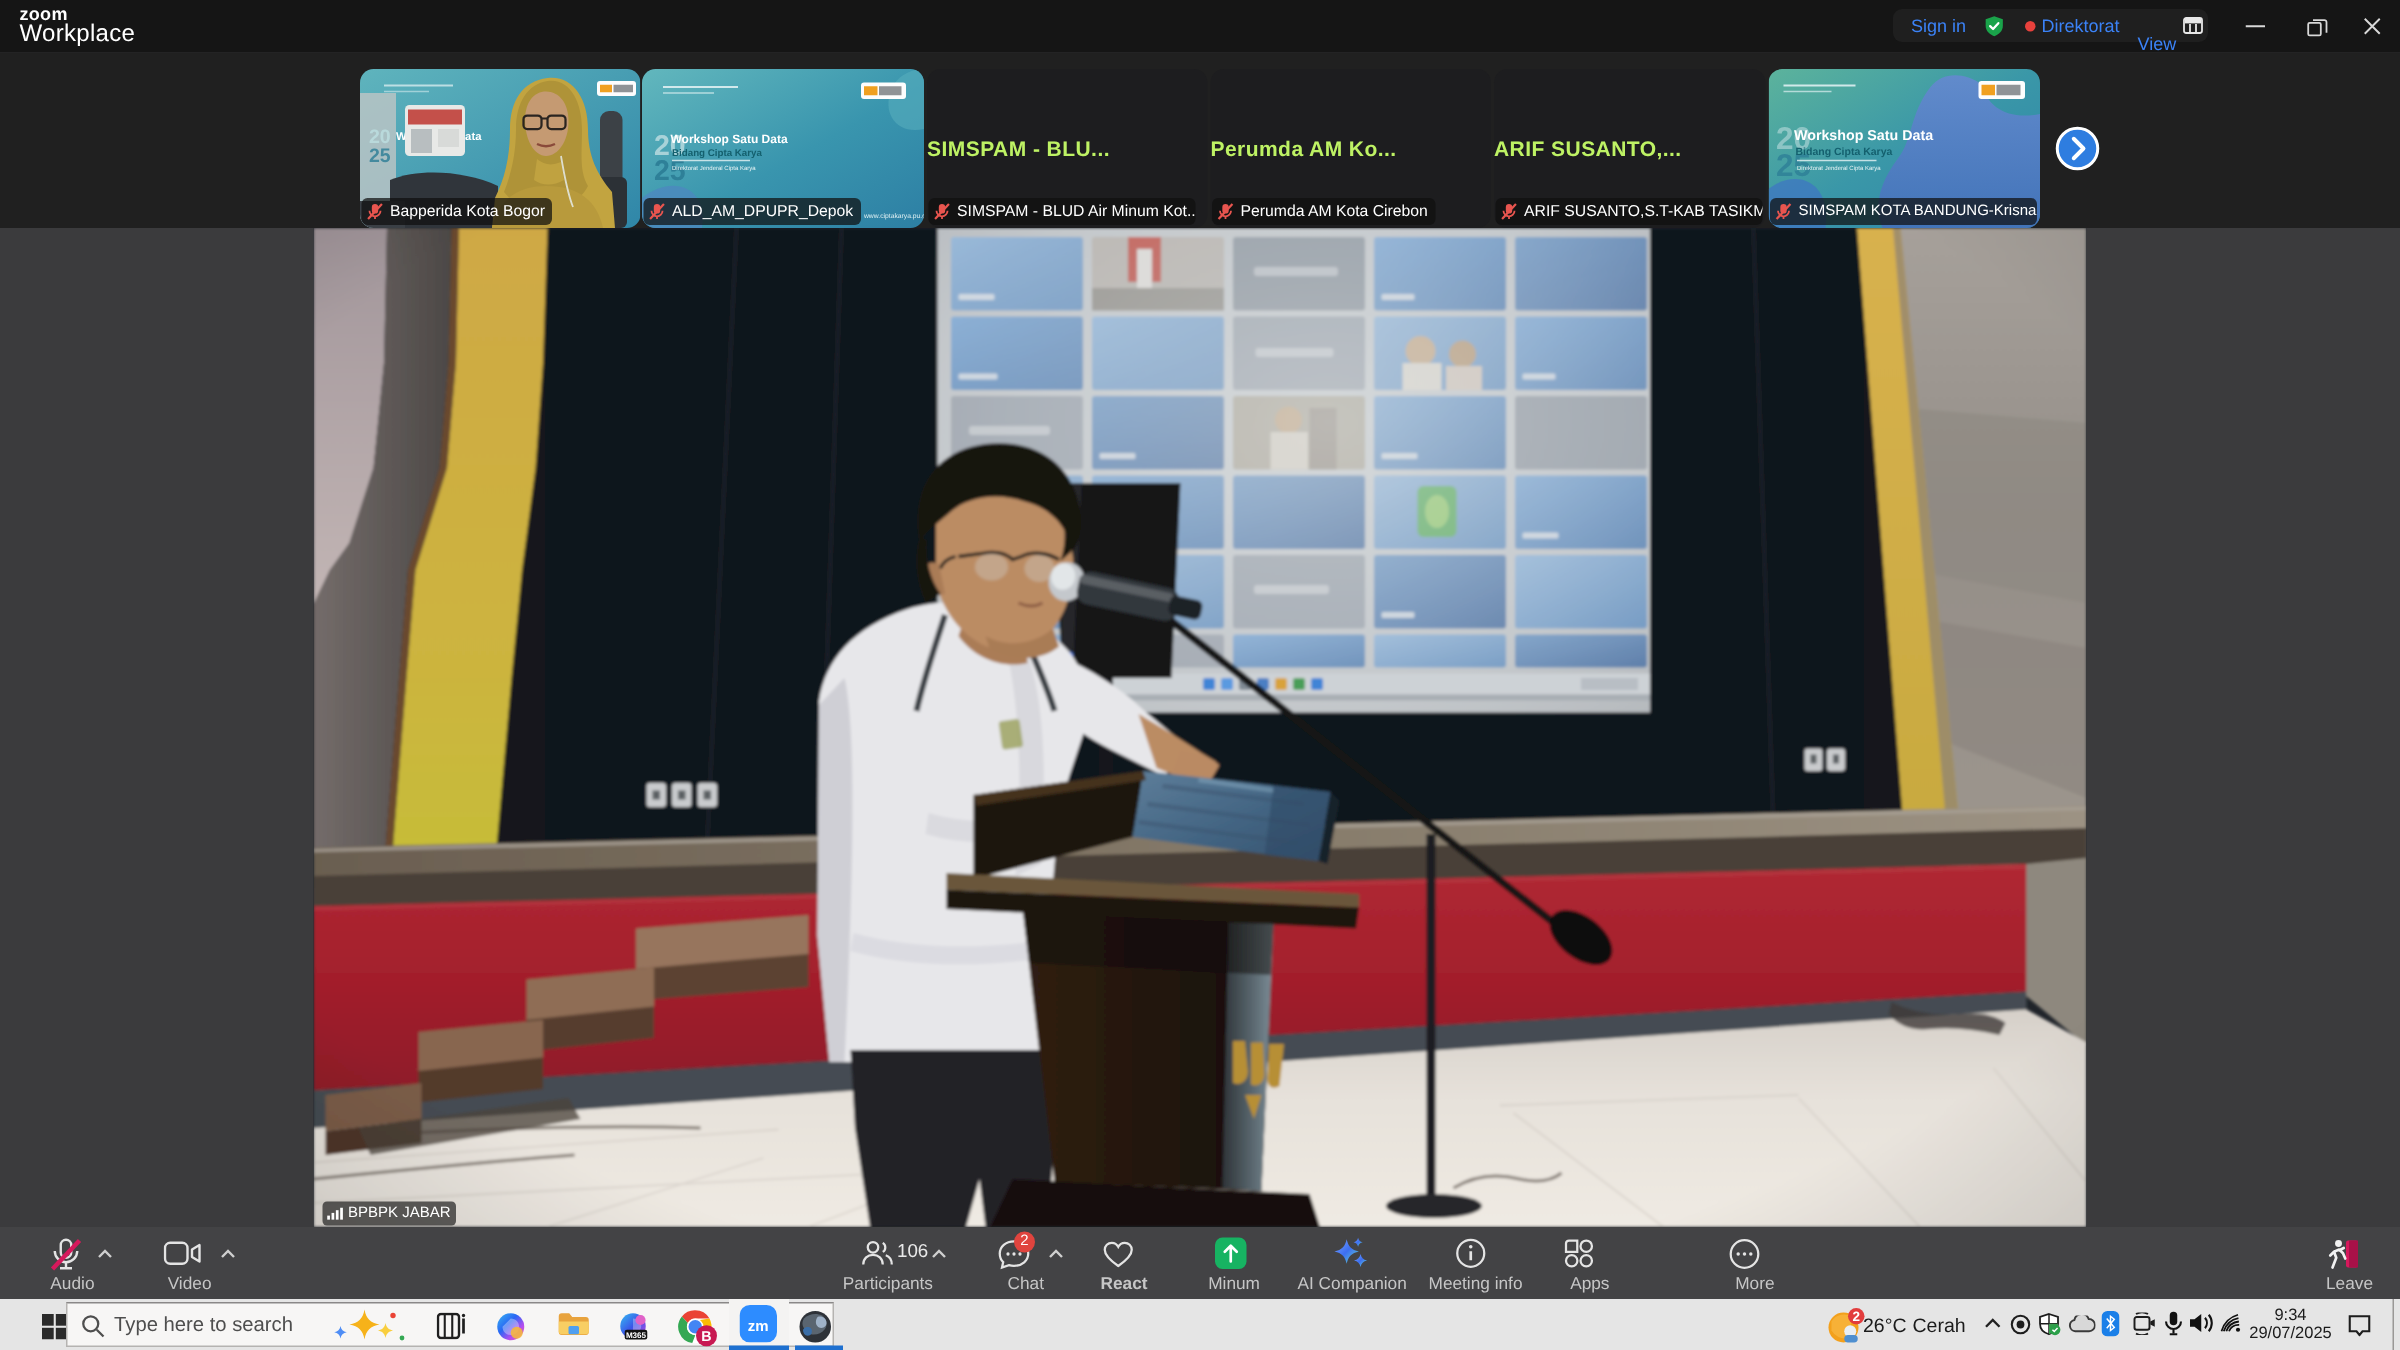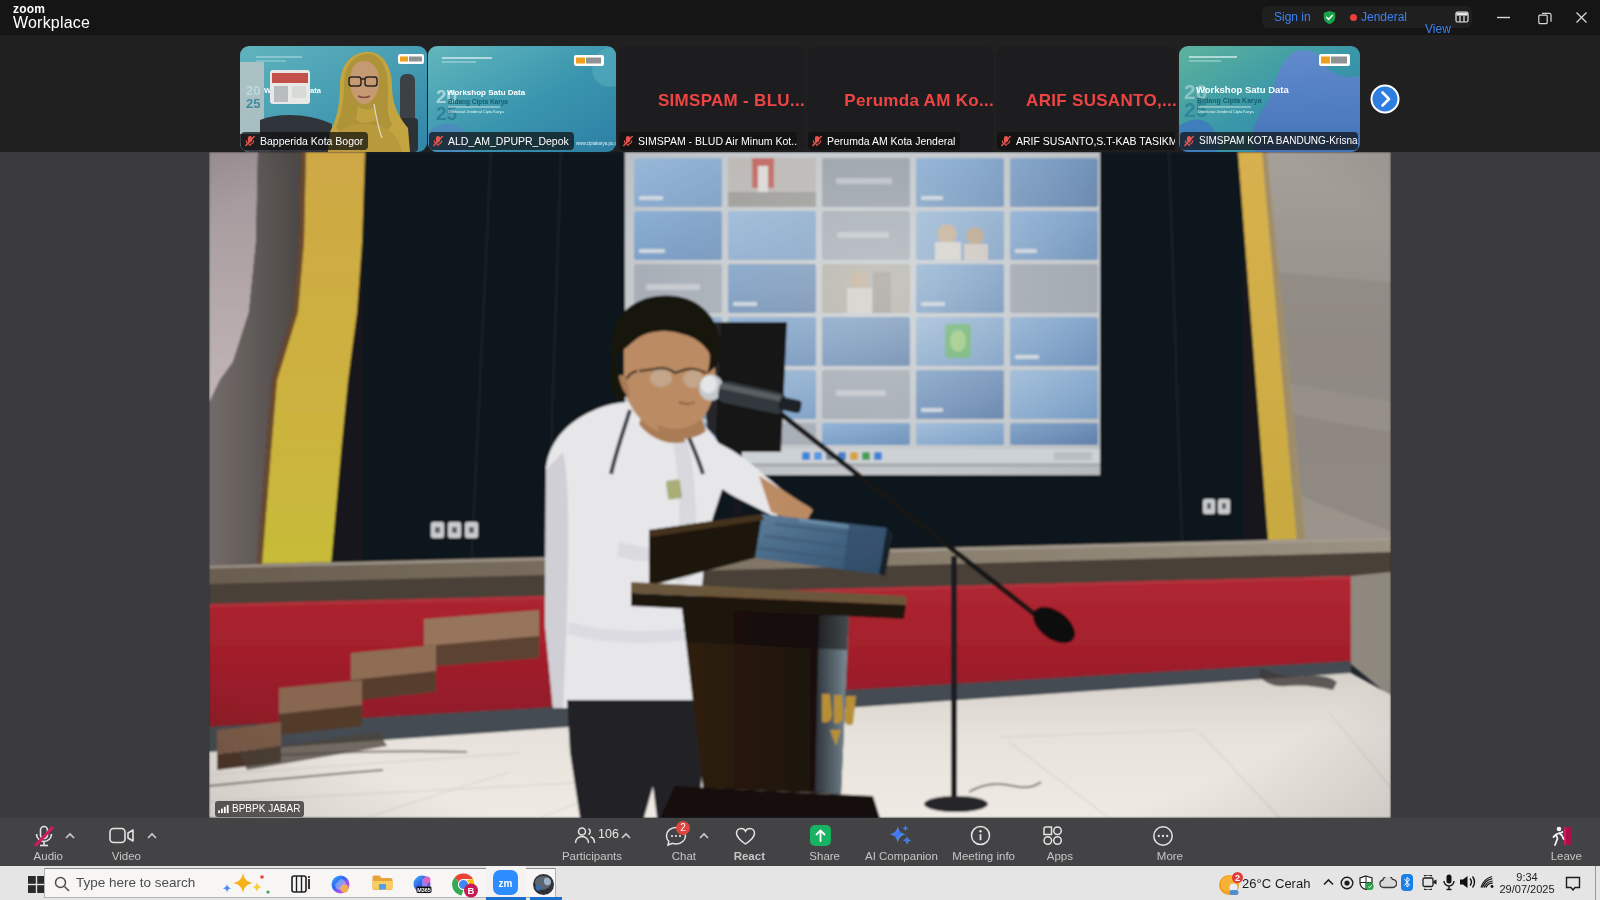"Jenderal" span { text: Jenderal -> Direktorat }
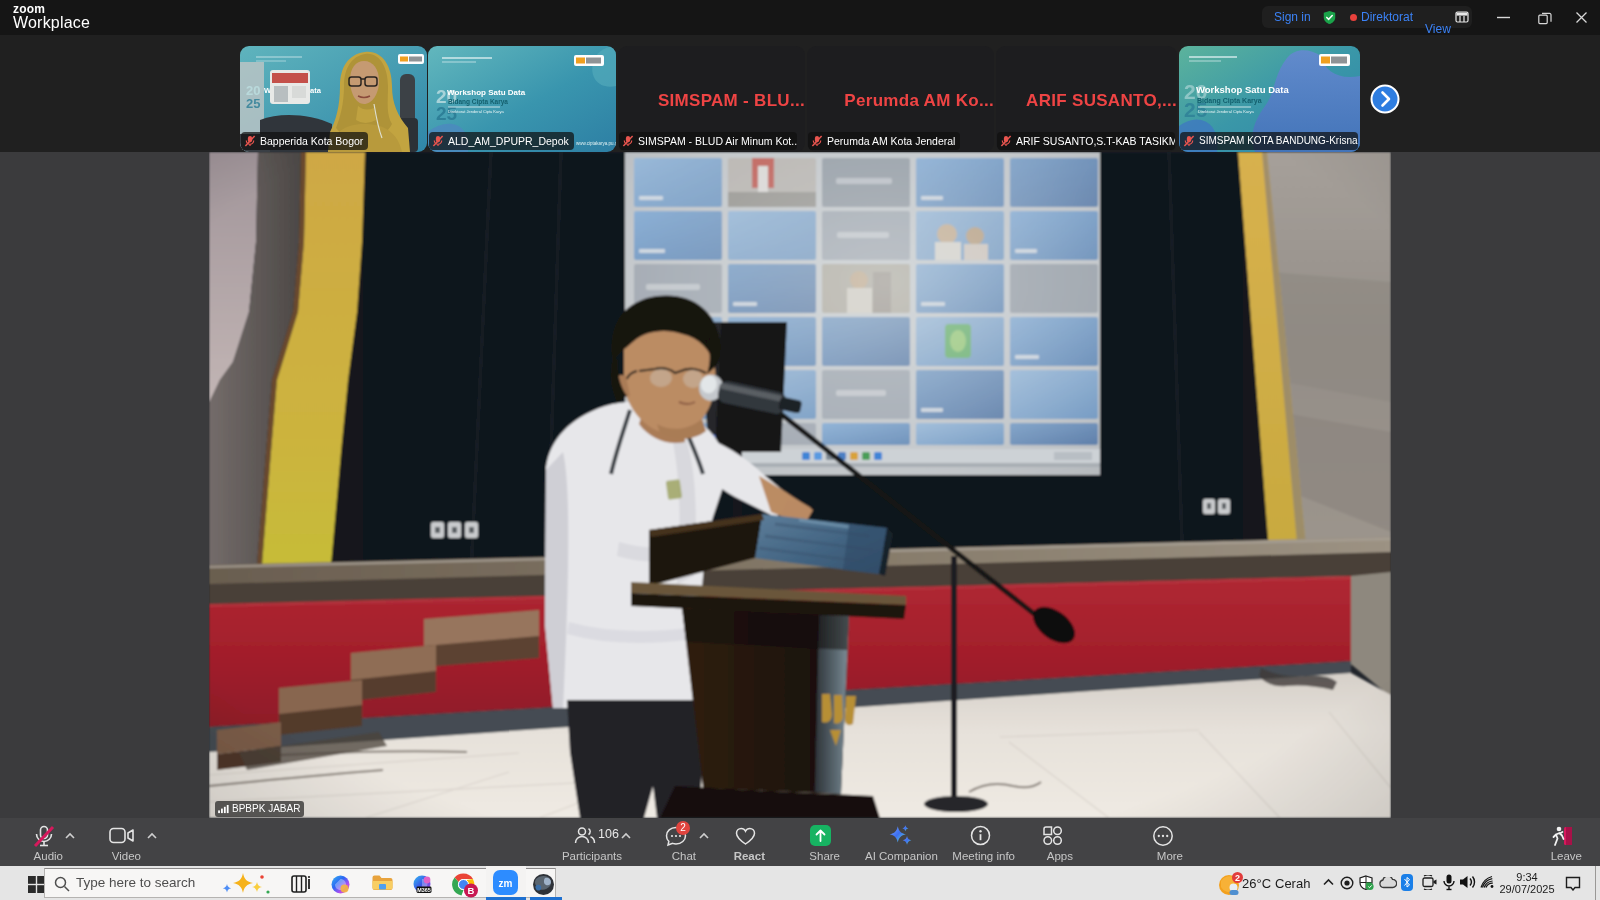"SIMSPAM - BLU..." .tname { color: #ef4444 -> #bef264; font-size: 17px -> 14px; text-align: right -> left }
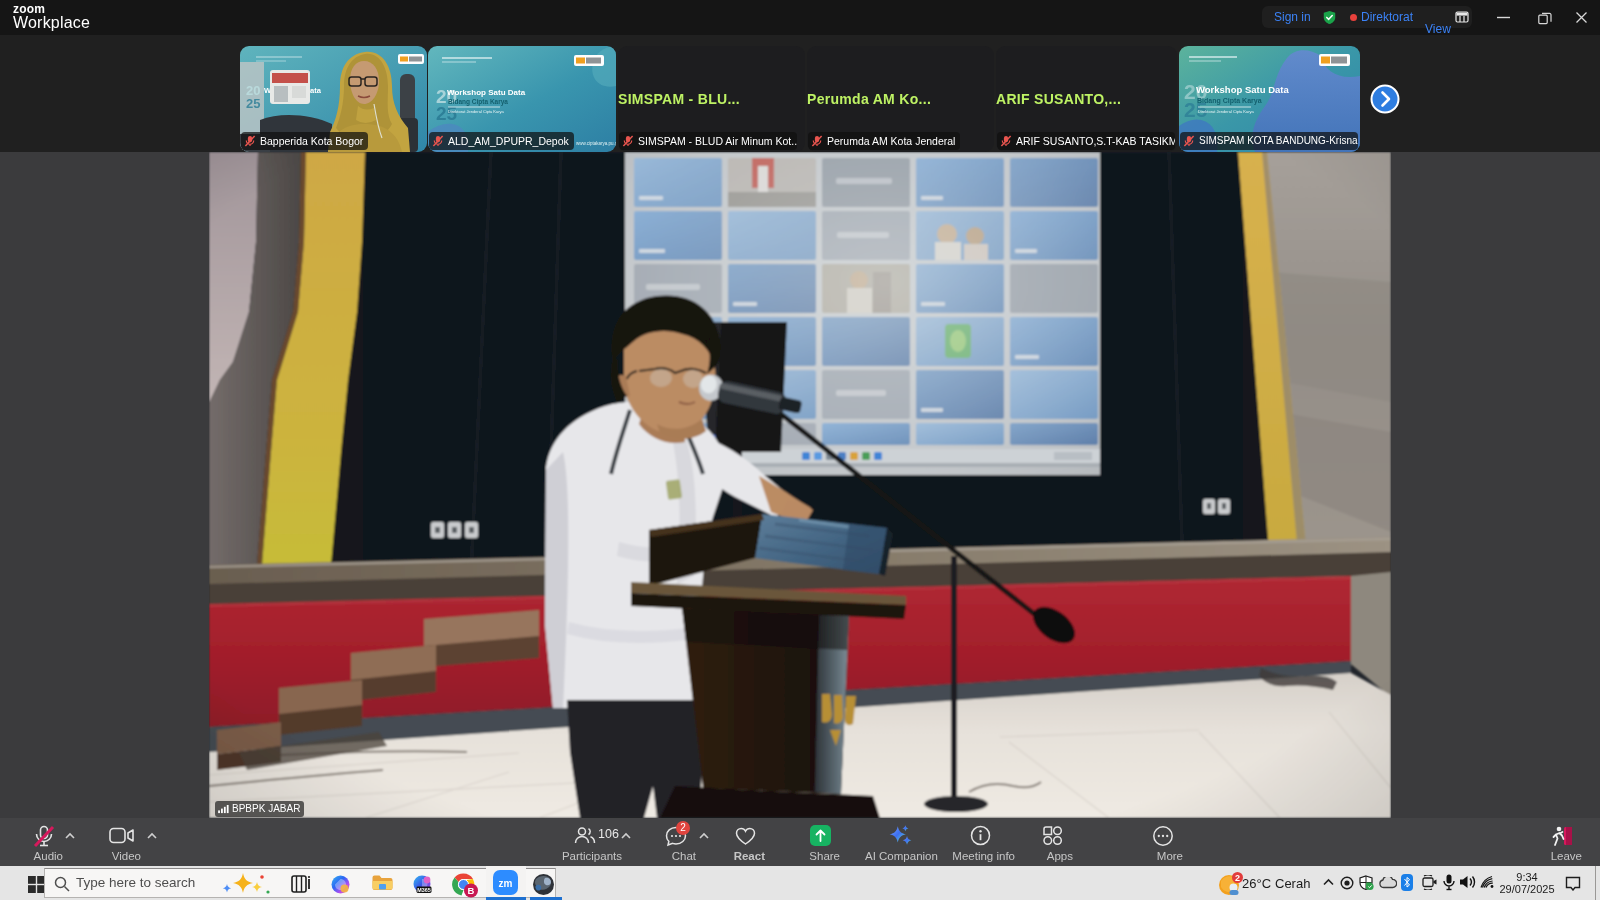"Perumda AM Kota Jenderal" div.tlabel { text: Jenderal -> Cirebon }
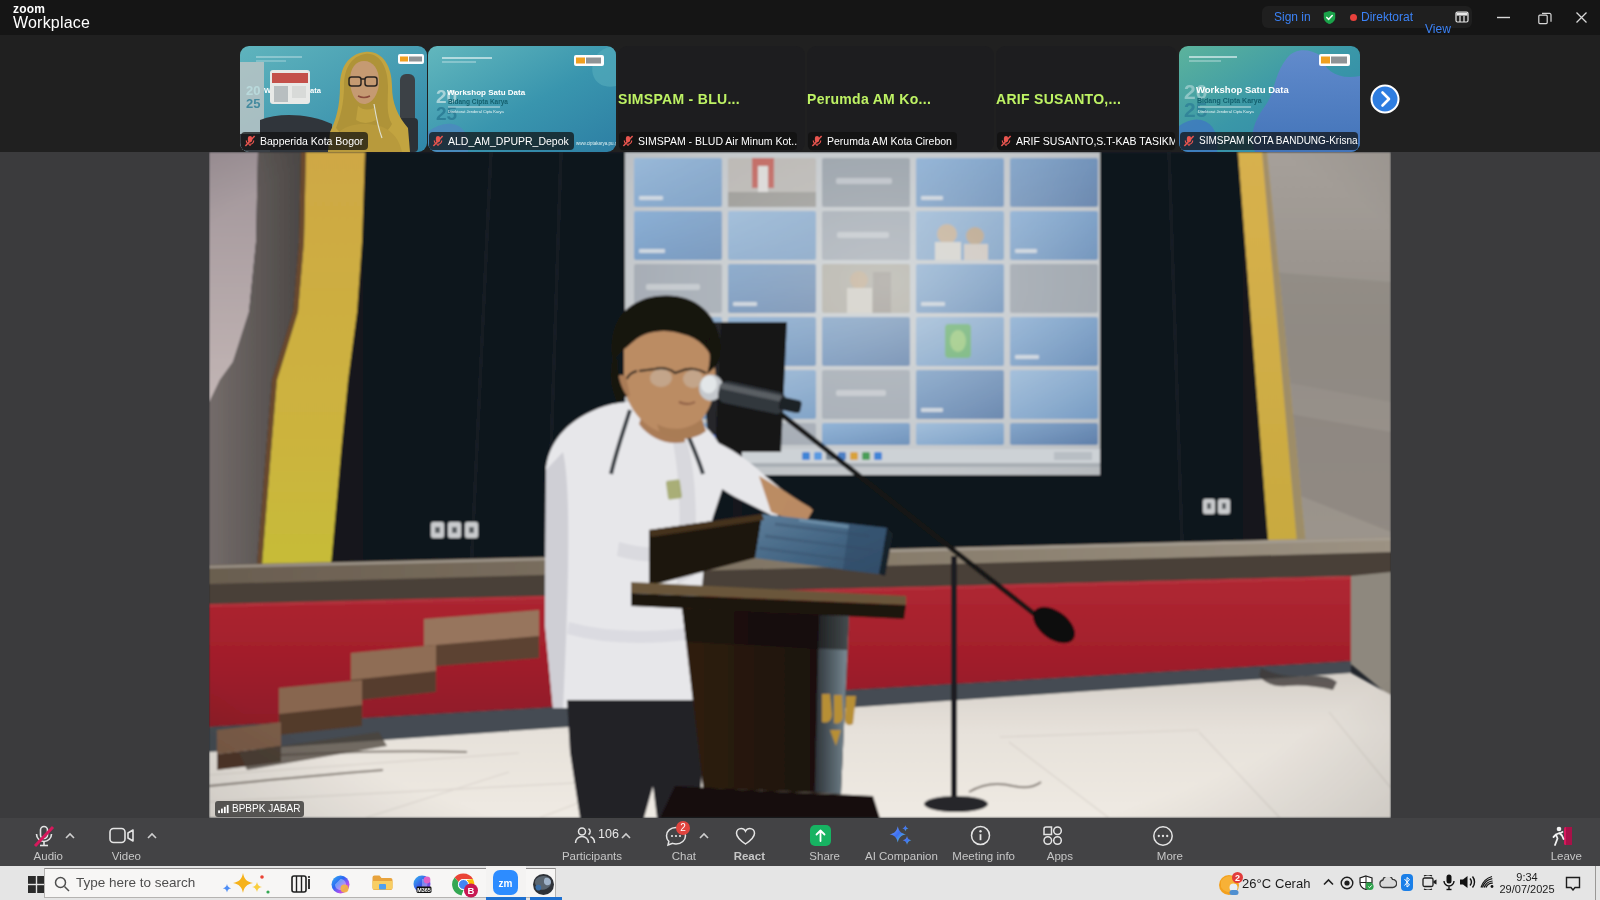"Share" div.lab { text: Share -> Minum }
